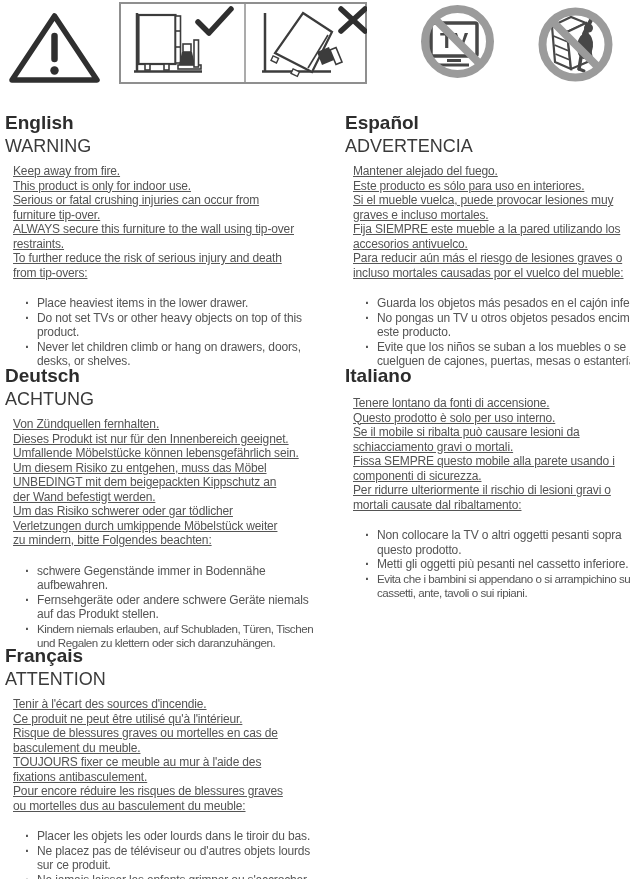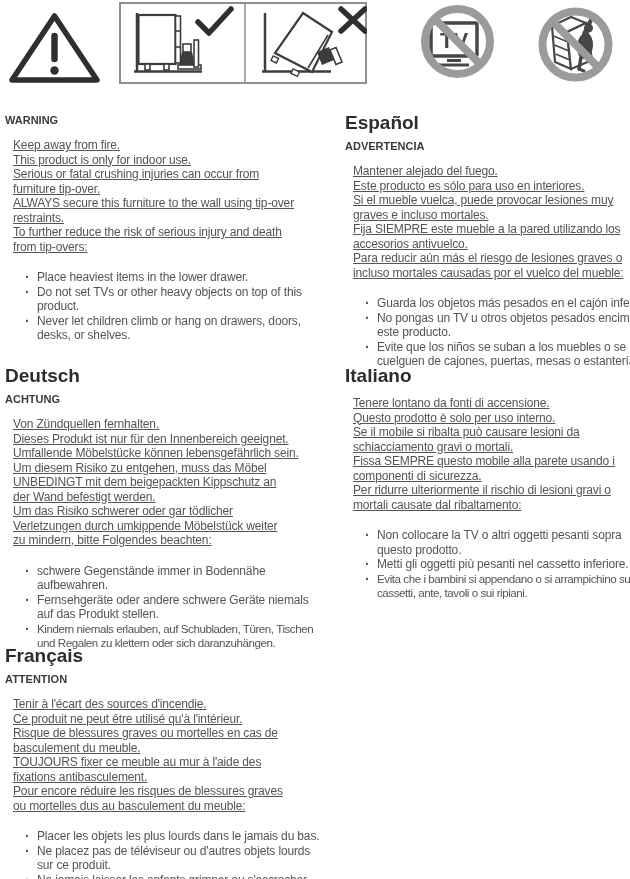"English" h2 { html: none -> <h2>English</h2> }
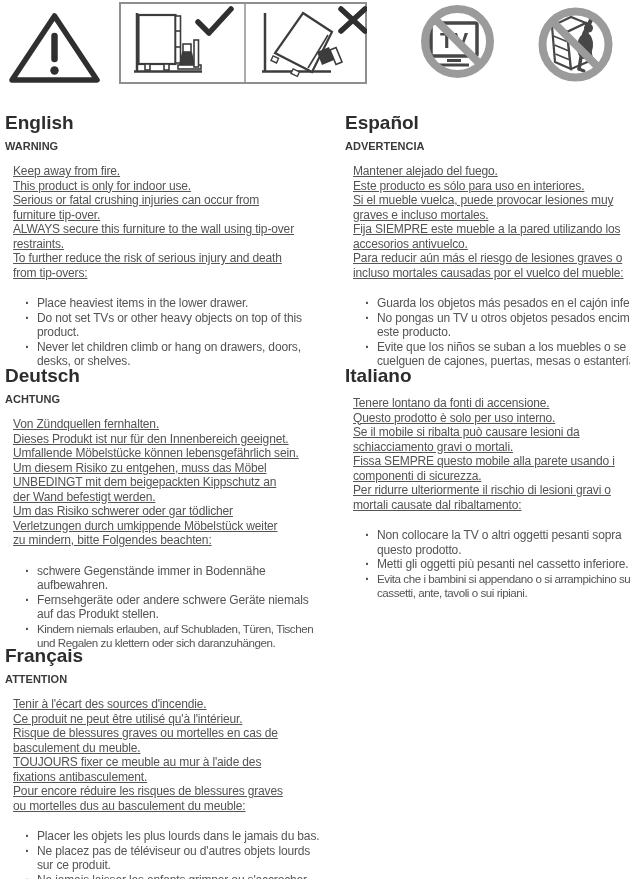"WARNING" .sec h3 { font-size: 11px -> 18px; font-weight: 700 -> 400 }
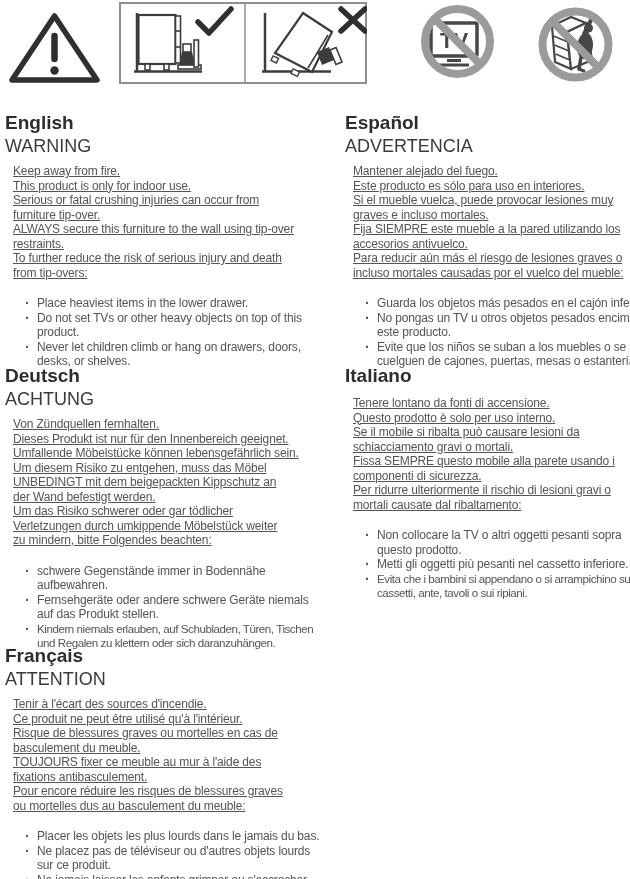"Placer les objets les plus" span.bt { text: plus lourds dans le jamais -> oder lourds dans le tiroir }
